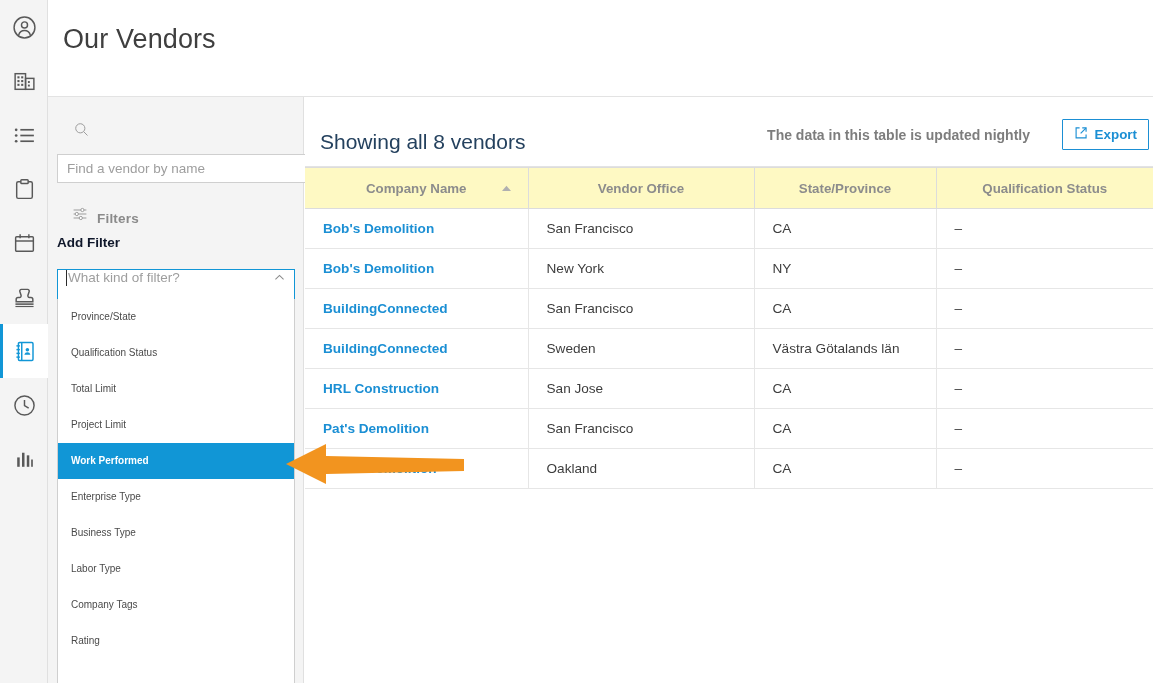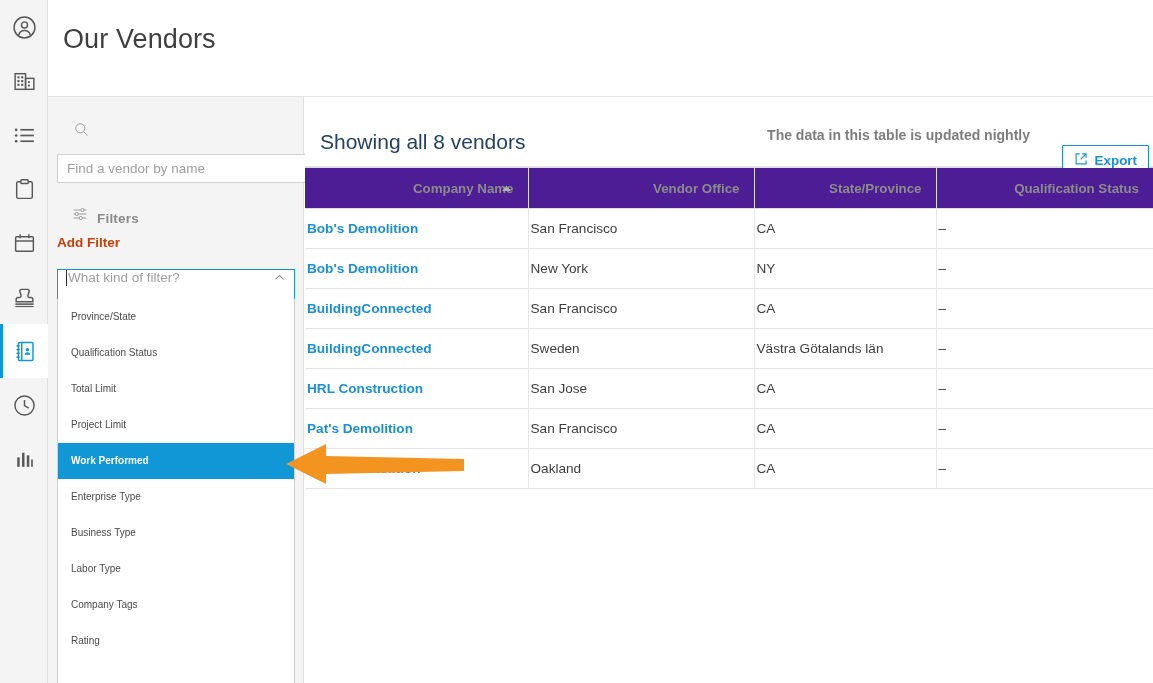"Export" .export-btn { margin-top: 26px -> none }
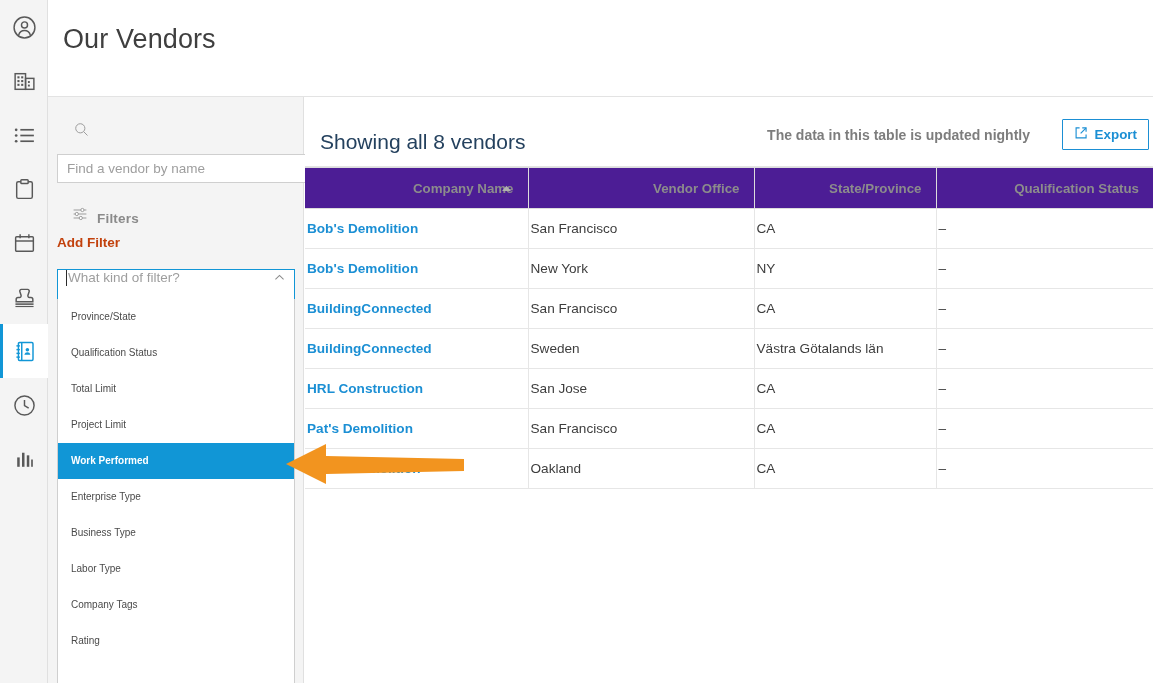"Company Name" table.vendors th { background: #4c1d95 -> #fef9c3; text-align: right -> center }
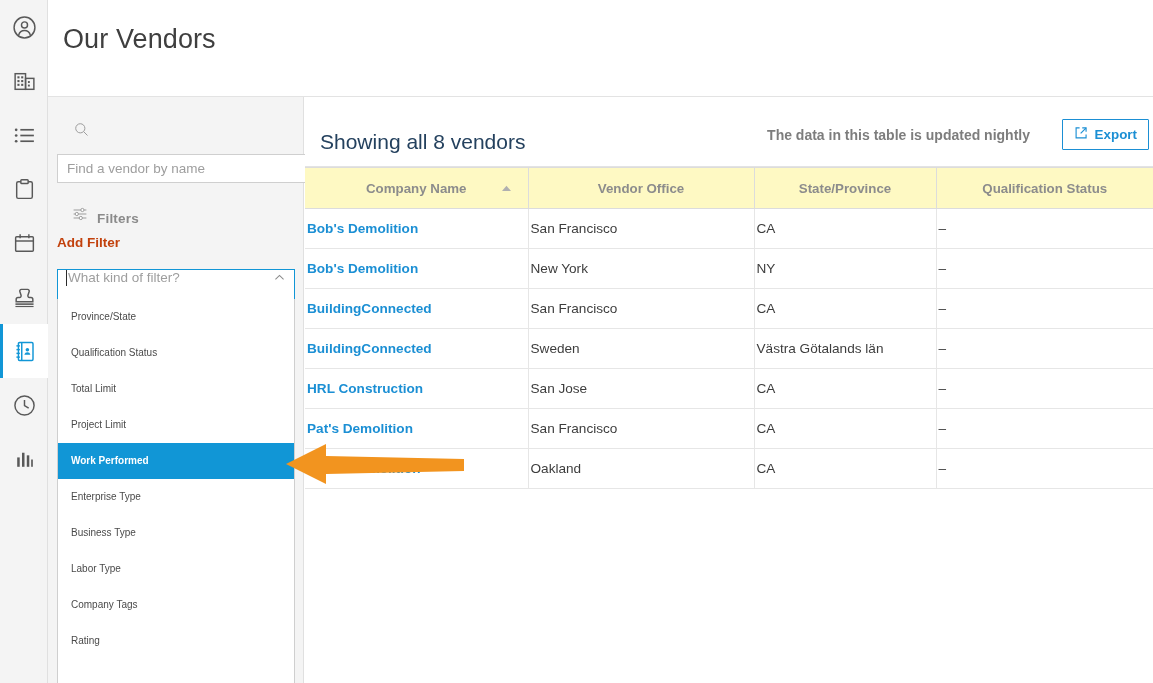"Bob's Demolition" table.vendors td { padding: 0 2px -> 0 18px }
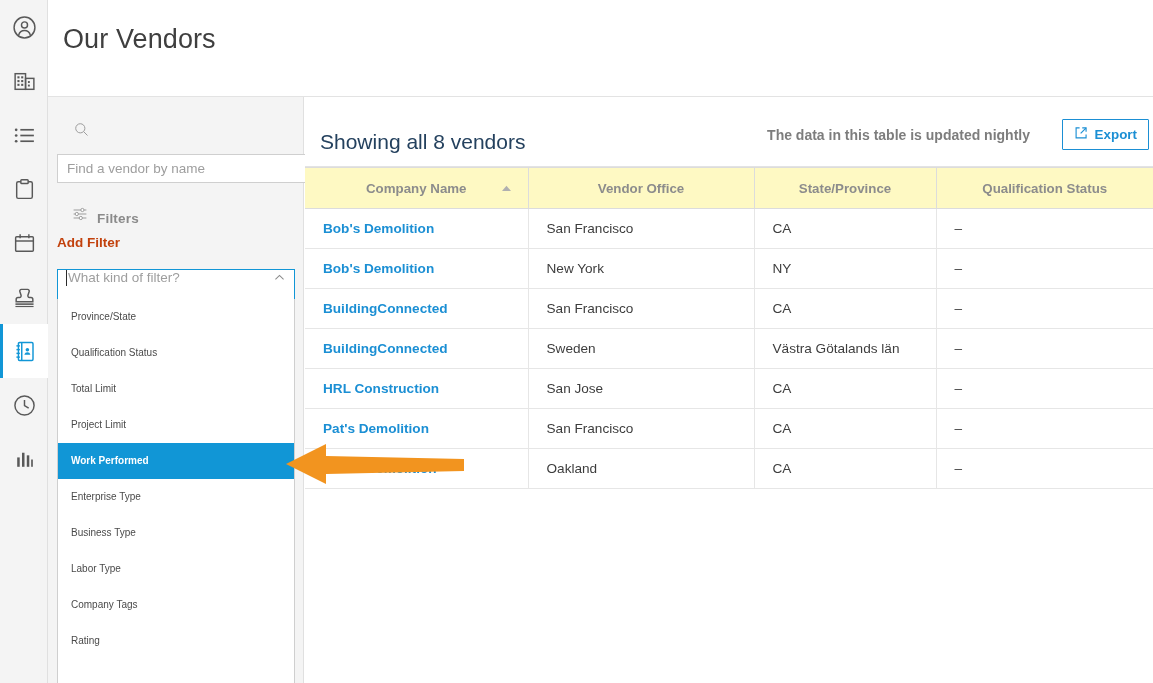"Add Filter" .add-filter-label { color: #c2410c -> #0f172a }
